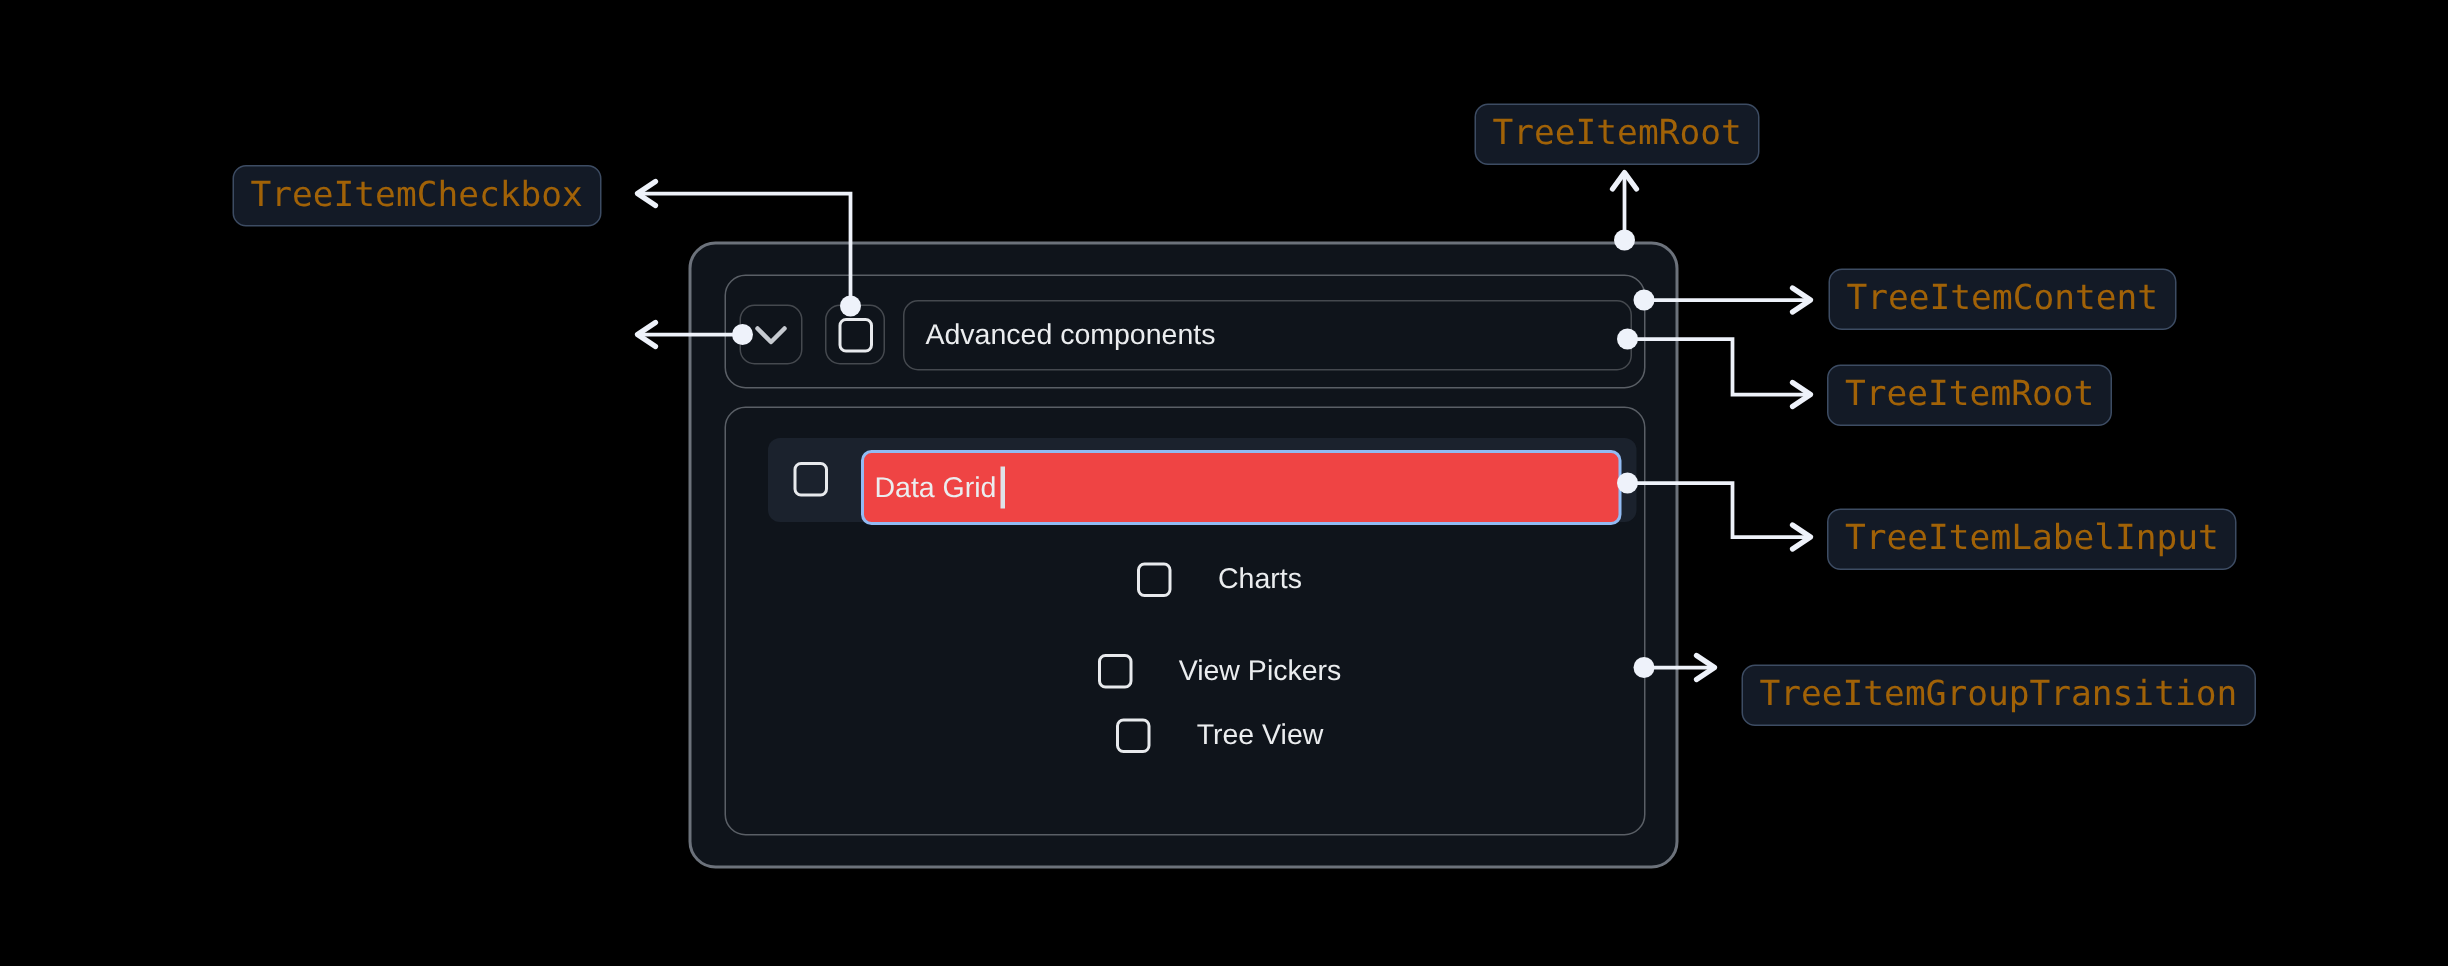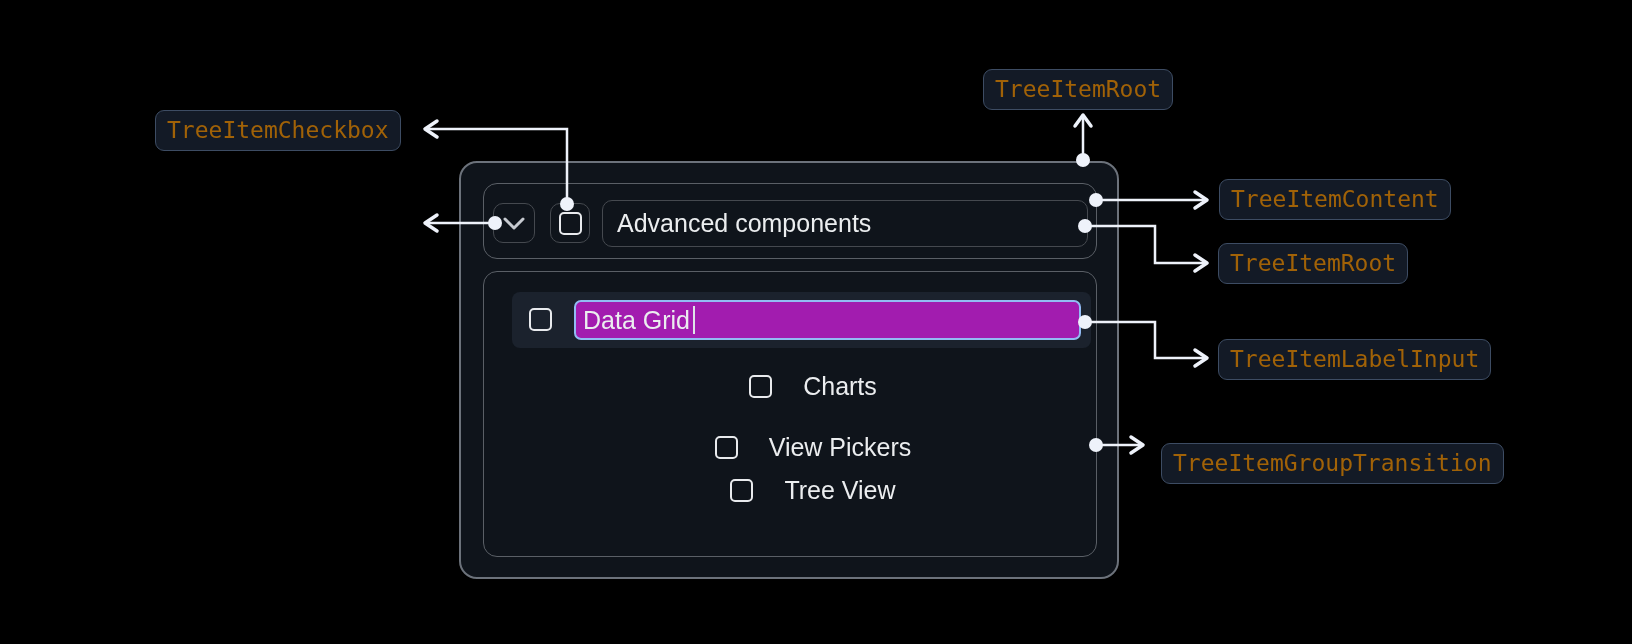"Advanced components" .main-text { font-size: 25px -> 19px }
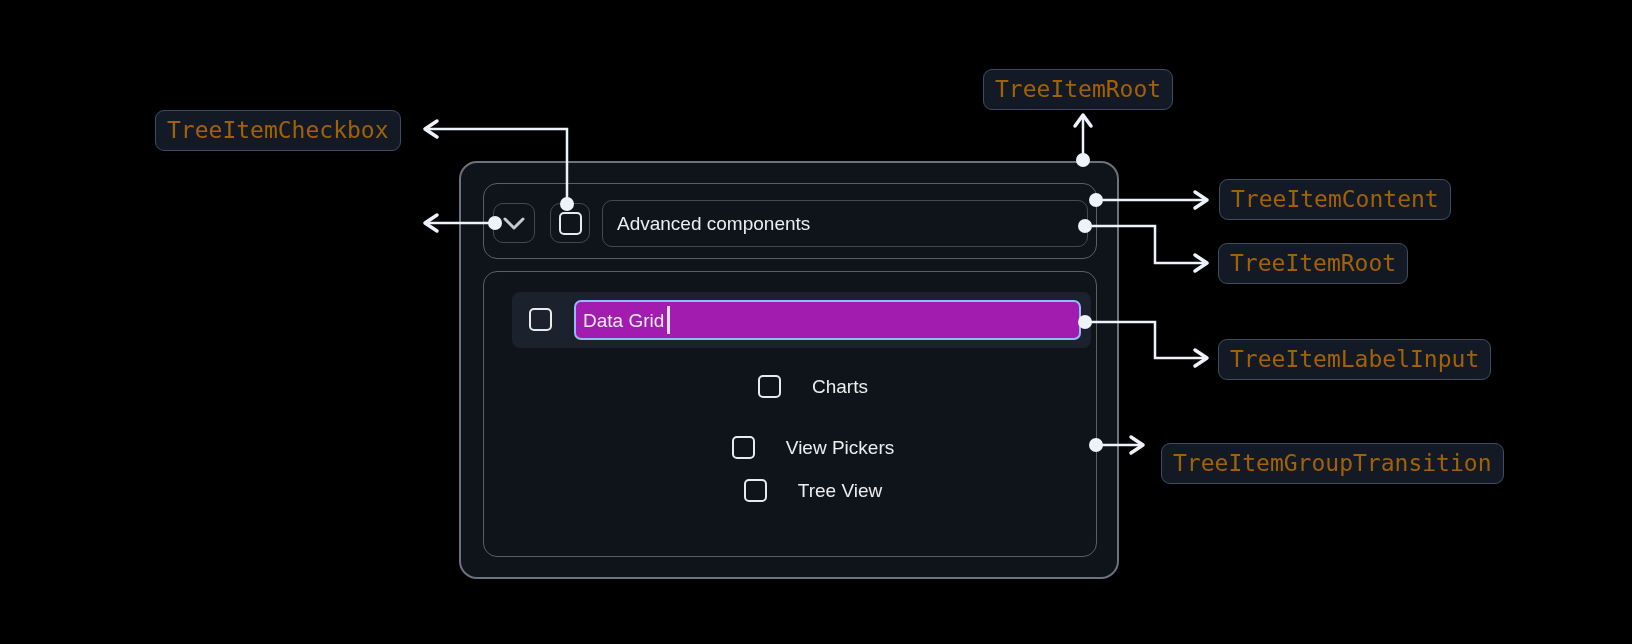"Data Grid" .label-input { background: #a21caf -> #ef4444; height: 40px -> 50px }
